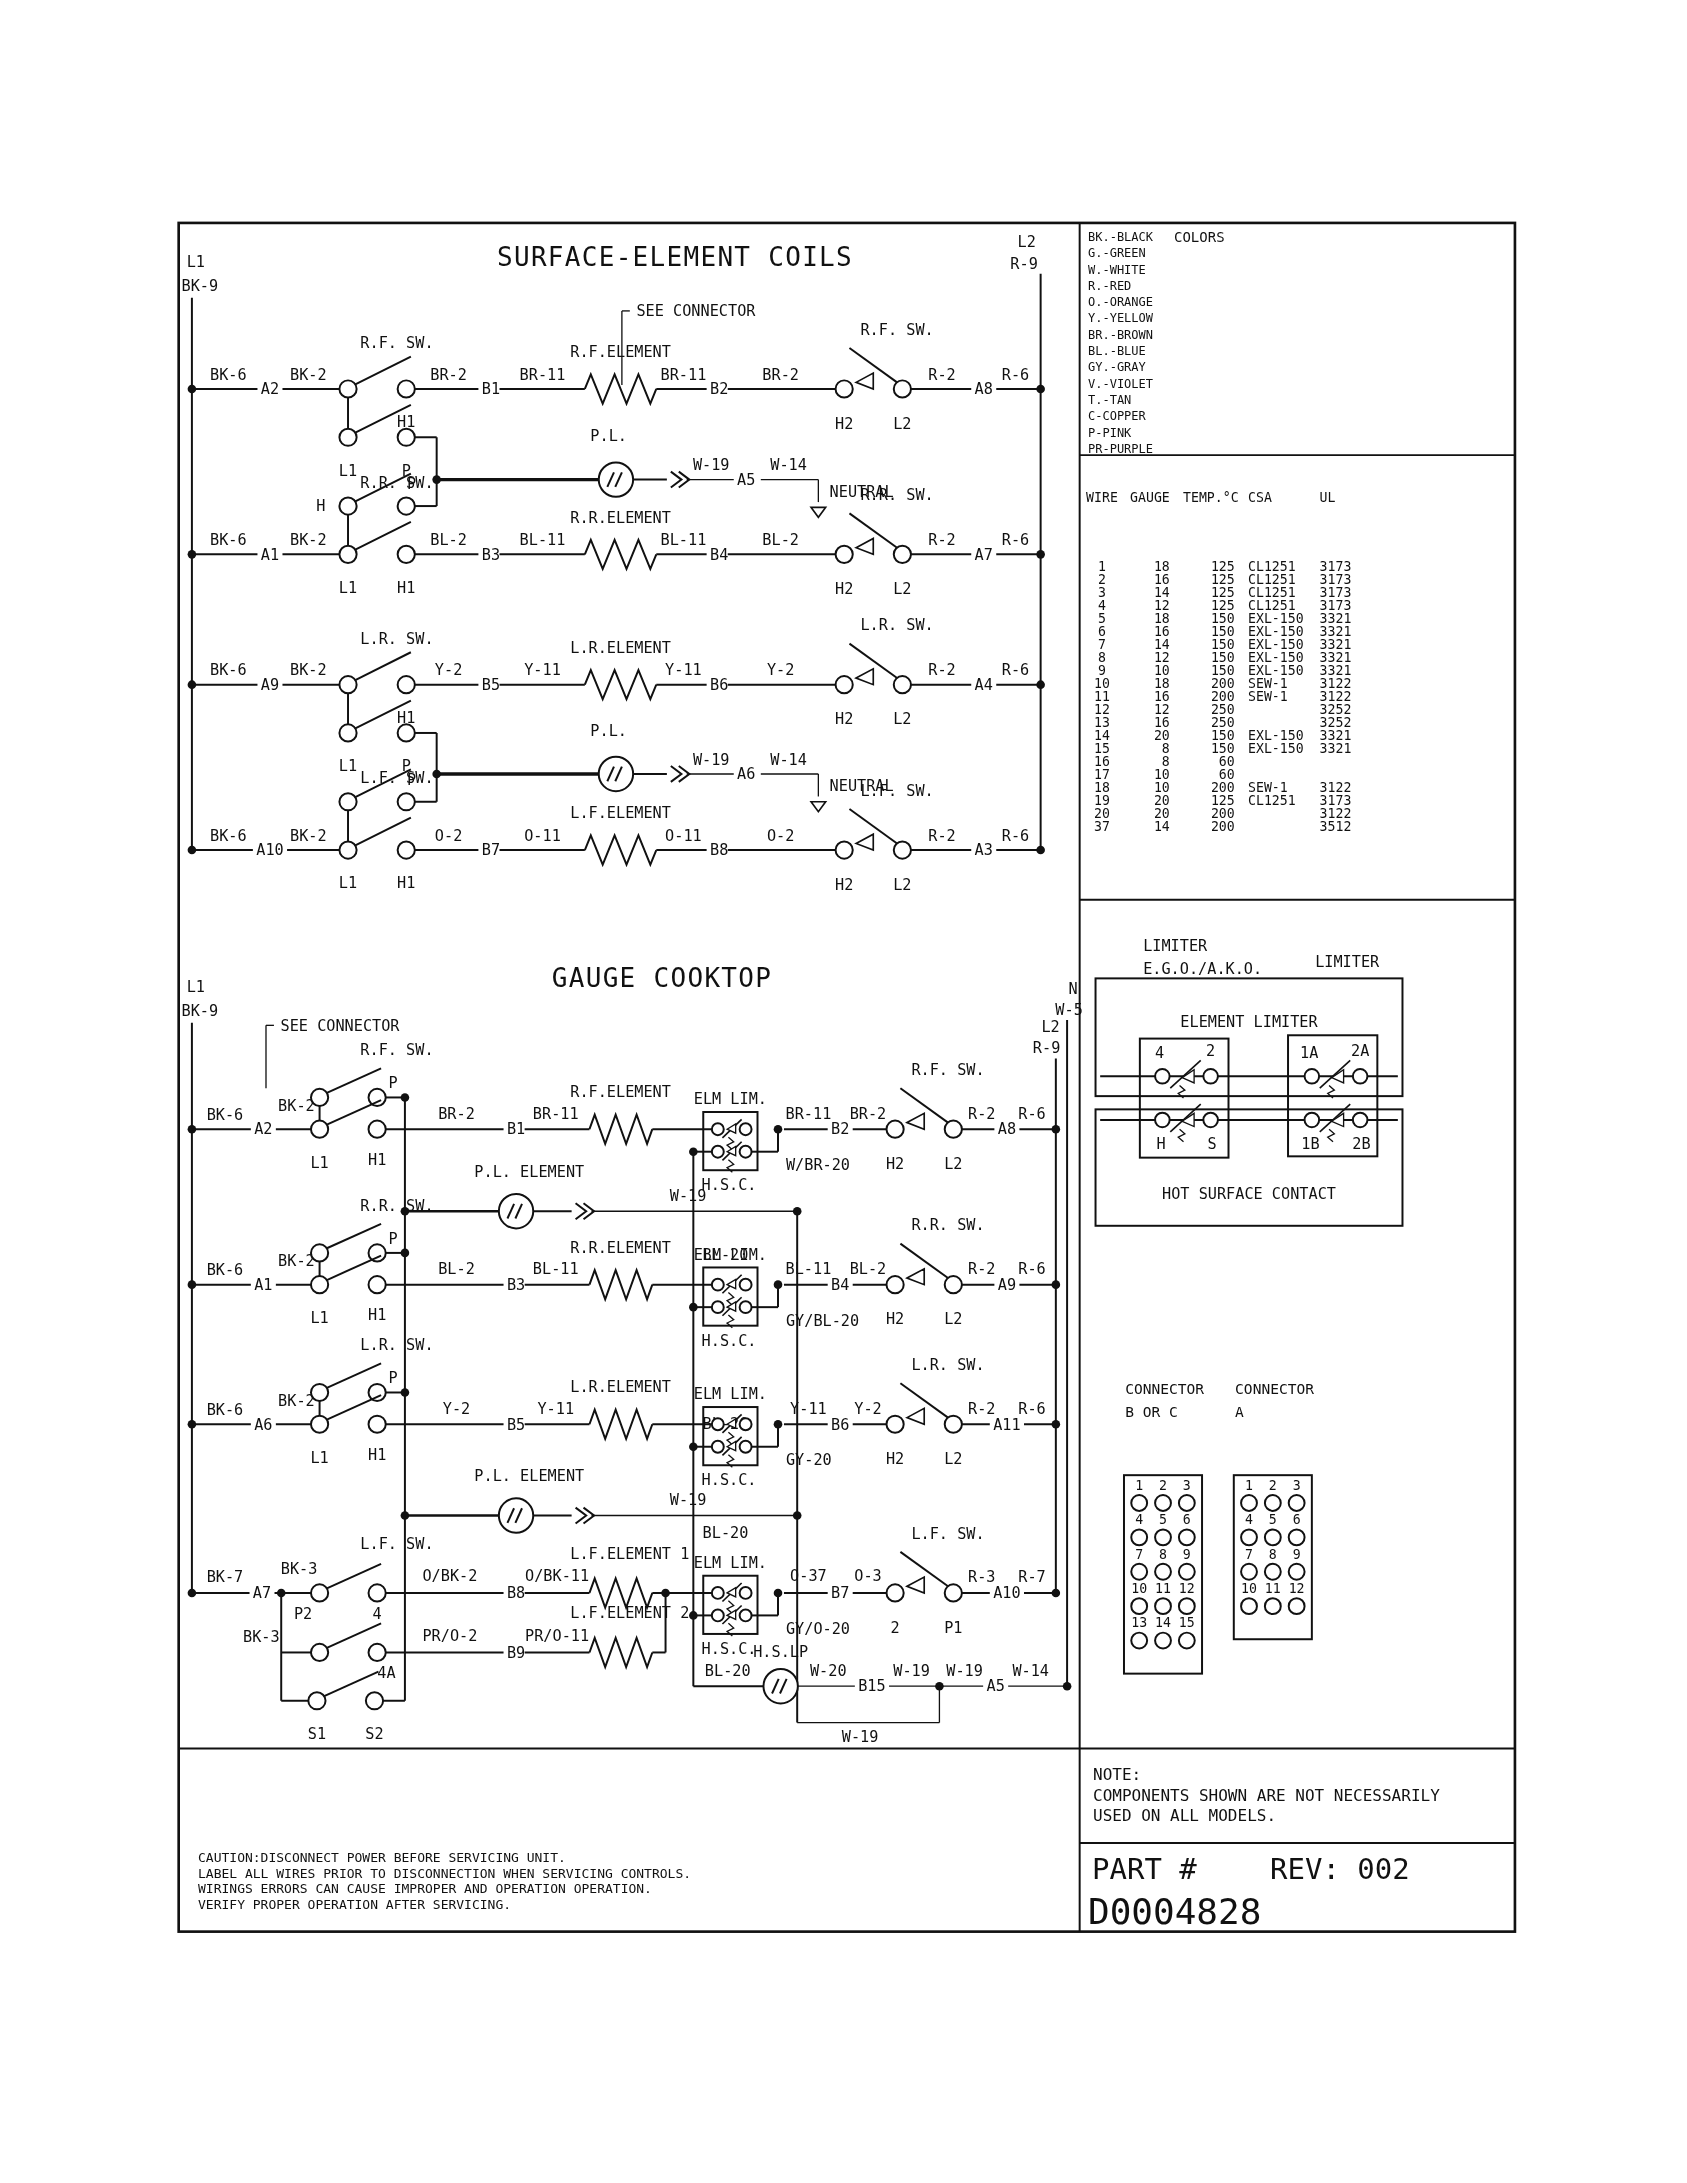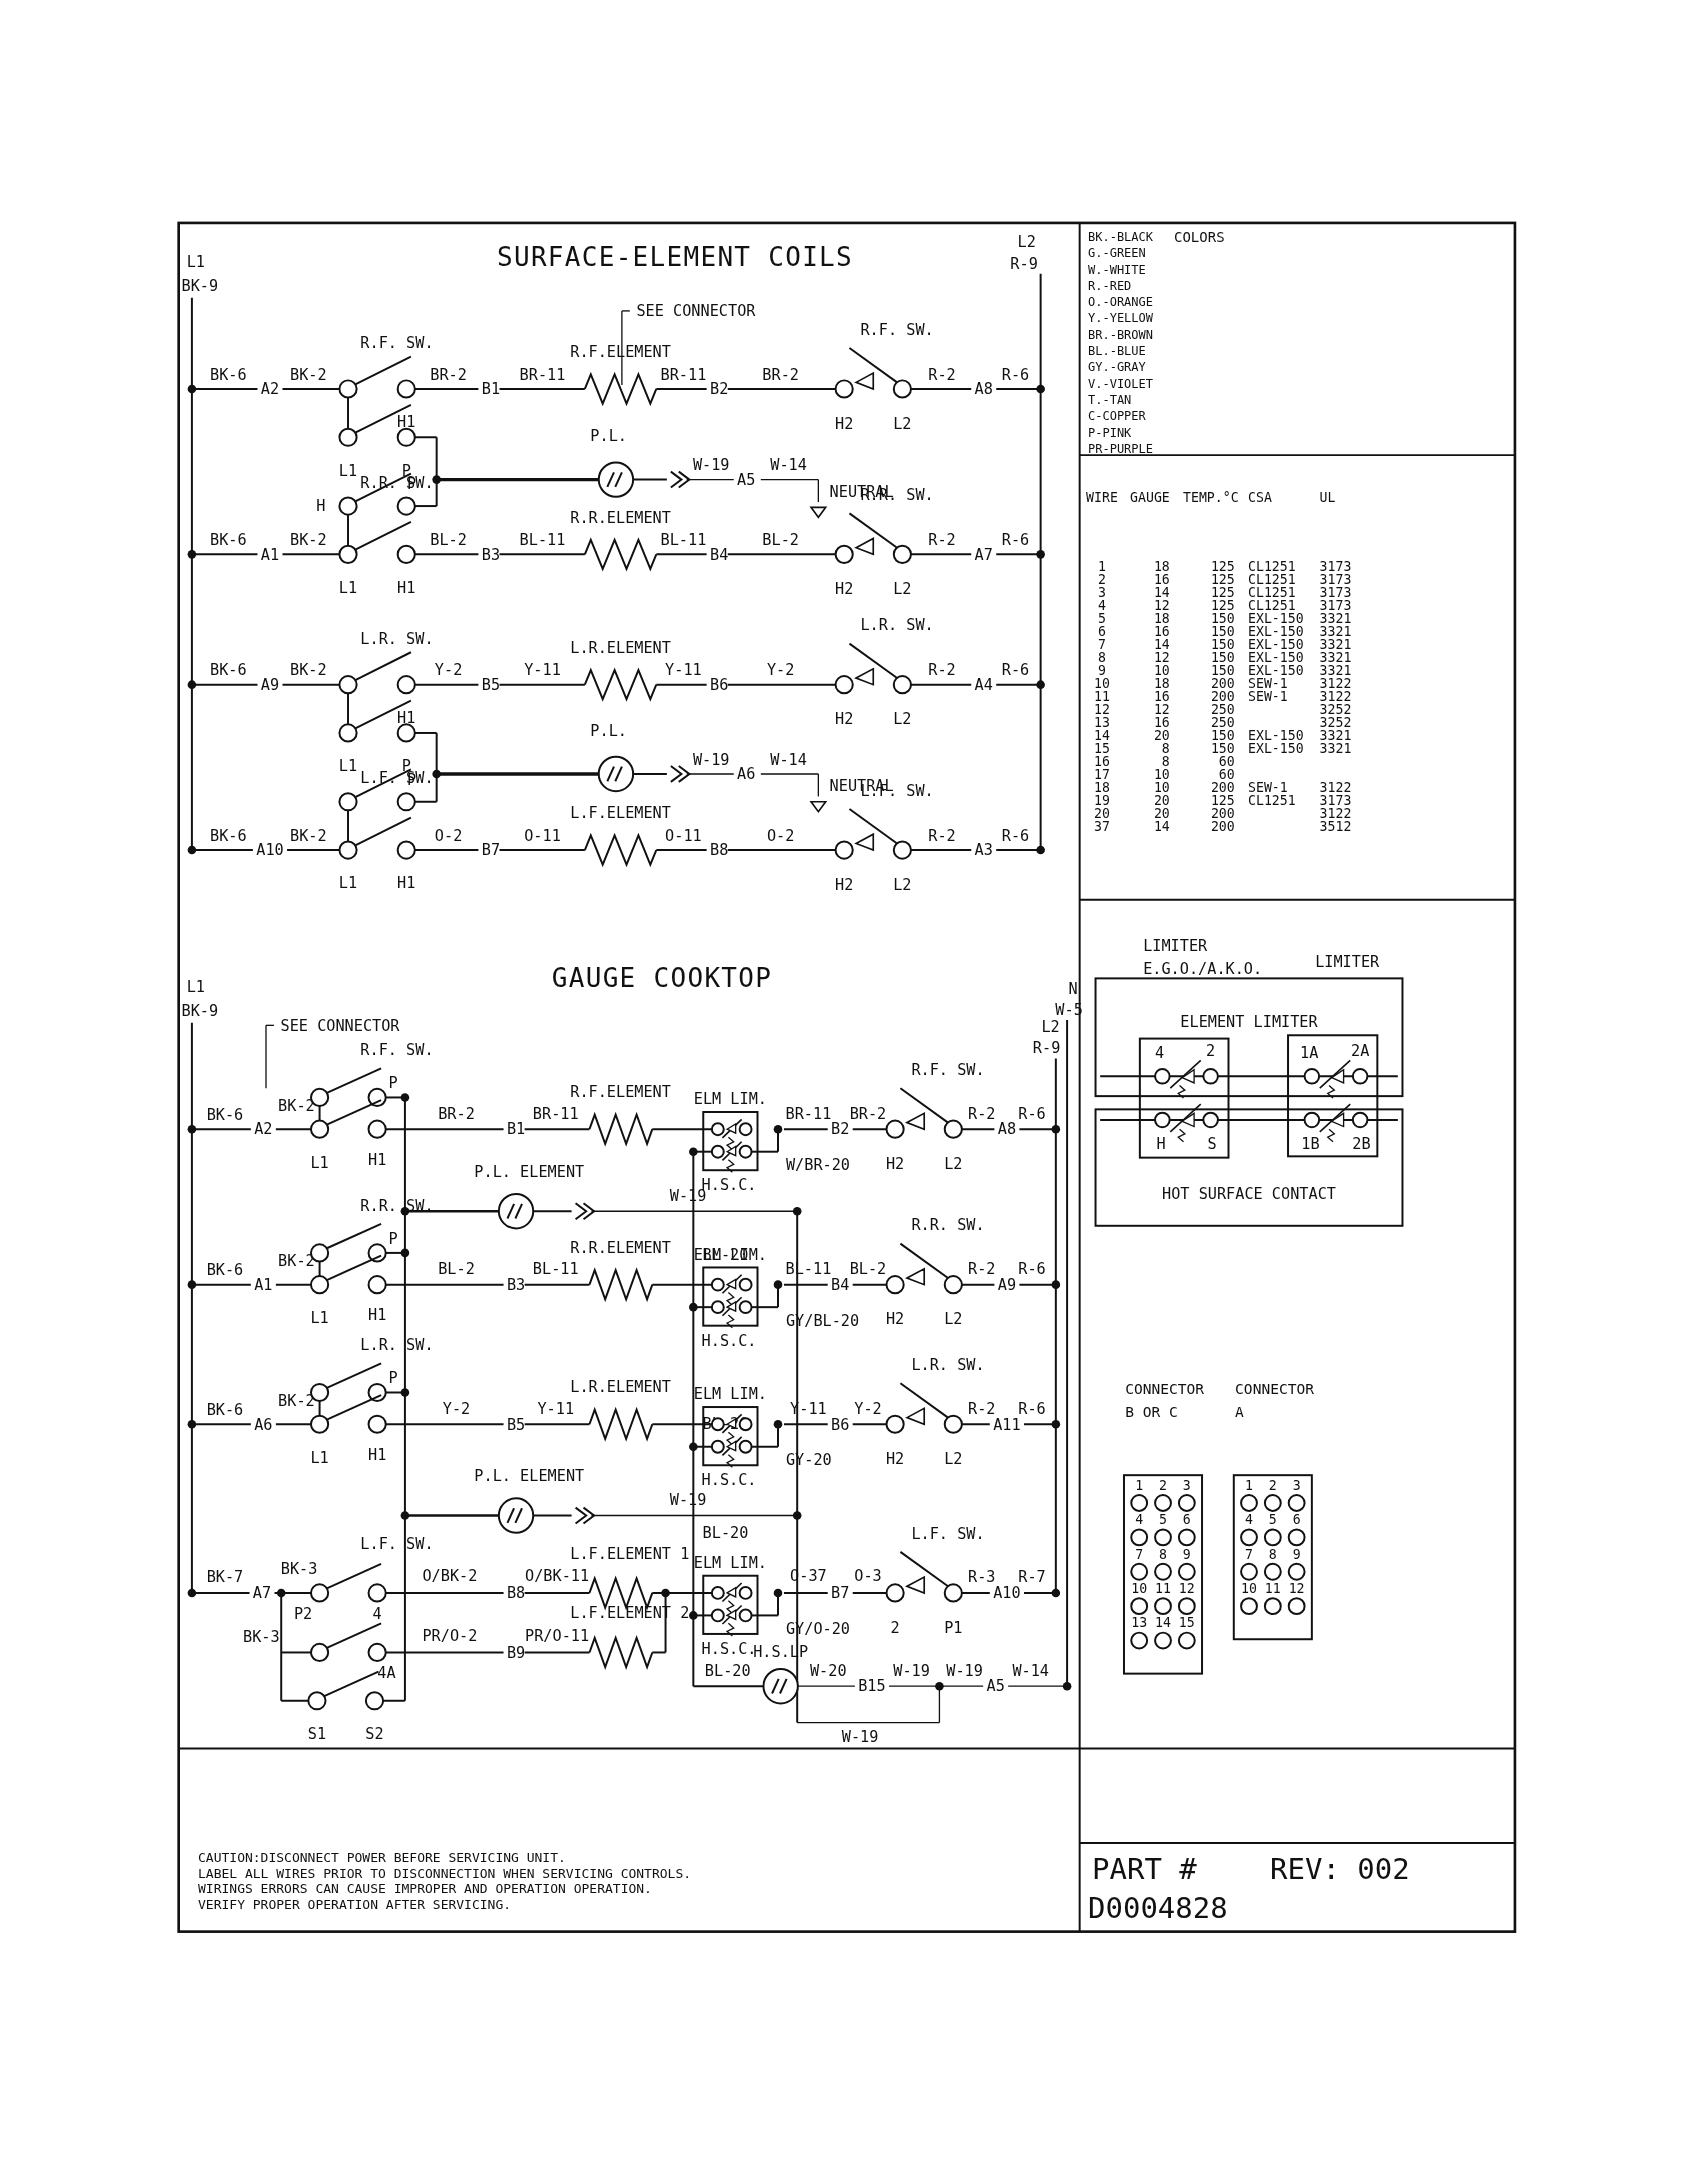"NOTE:" div.ht { html: none -> <div><div>NOTE:</div><div>COMPONENTS SHOWN ARE NOT NECESSARILY</div><div>USED ON ALL MODELS.</div></div> }
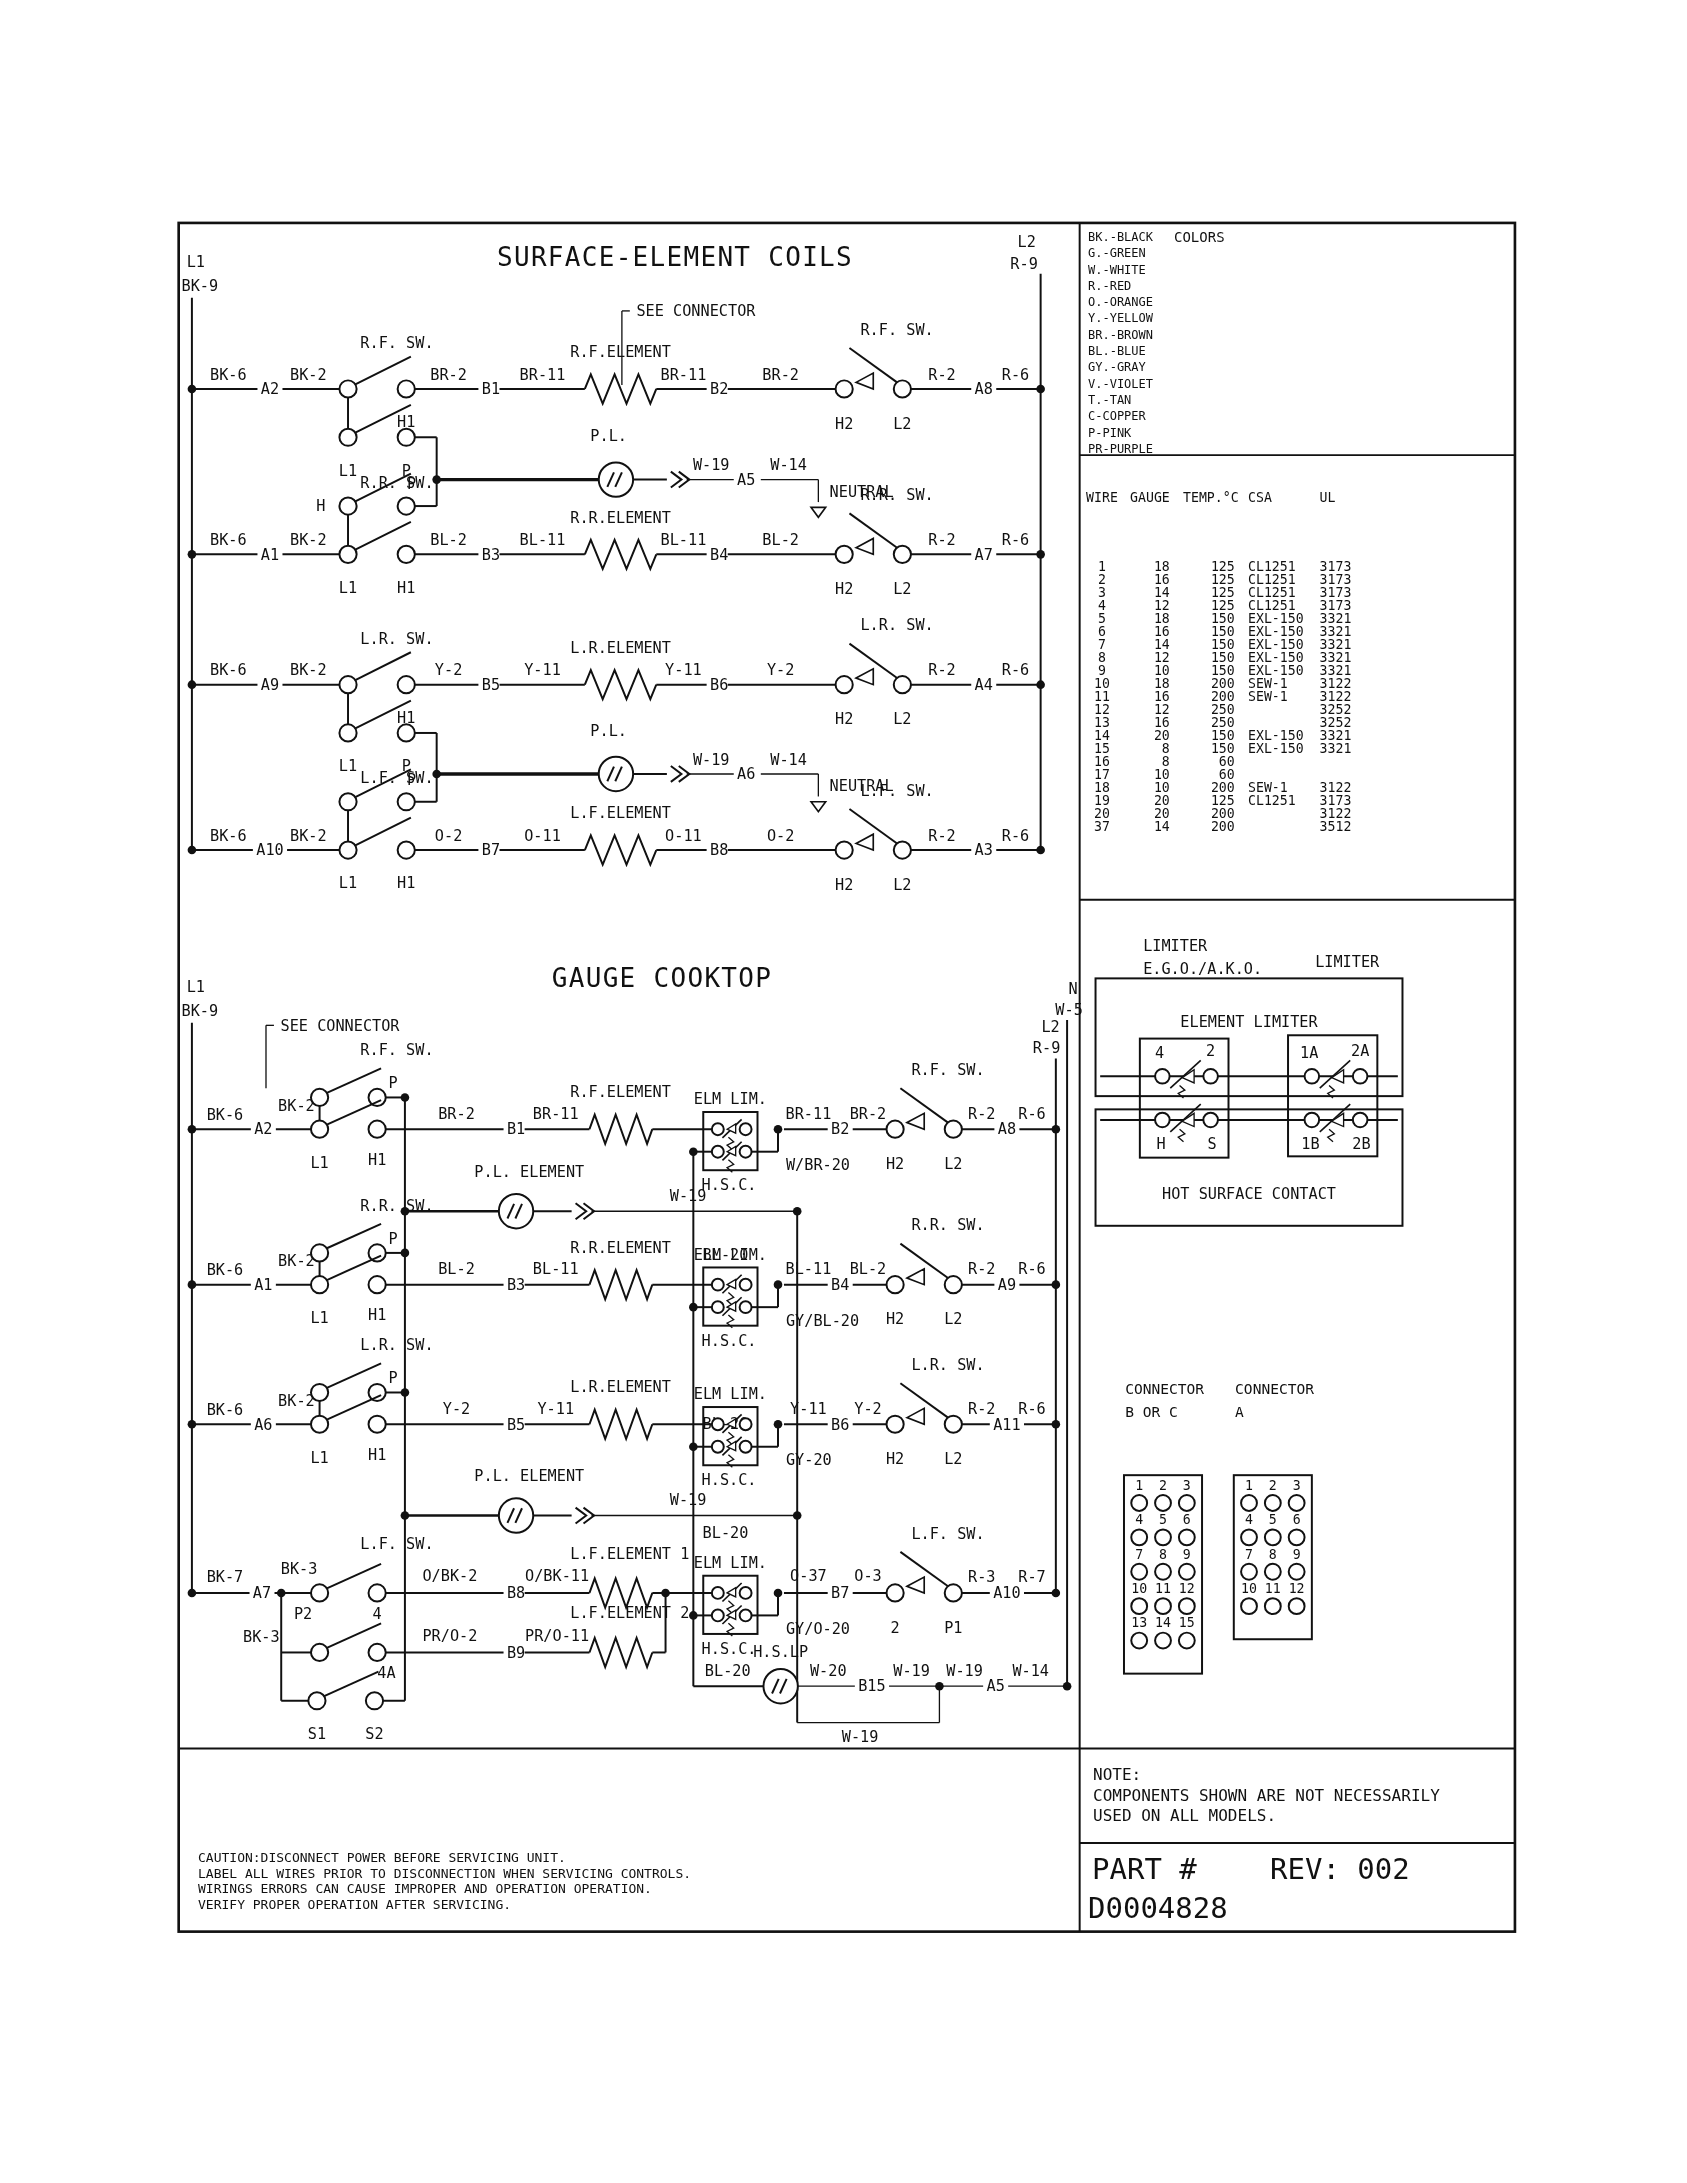"D0004828" .part-number { font-size: 29px -> 36px }
